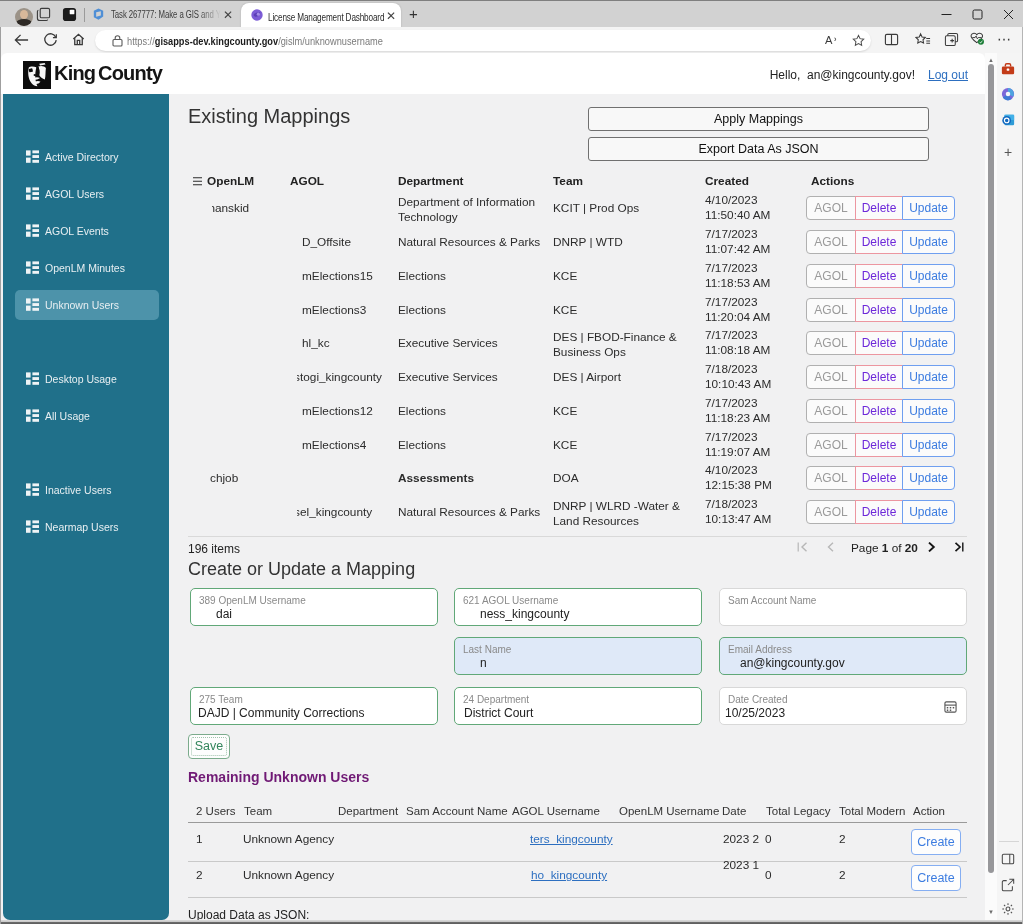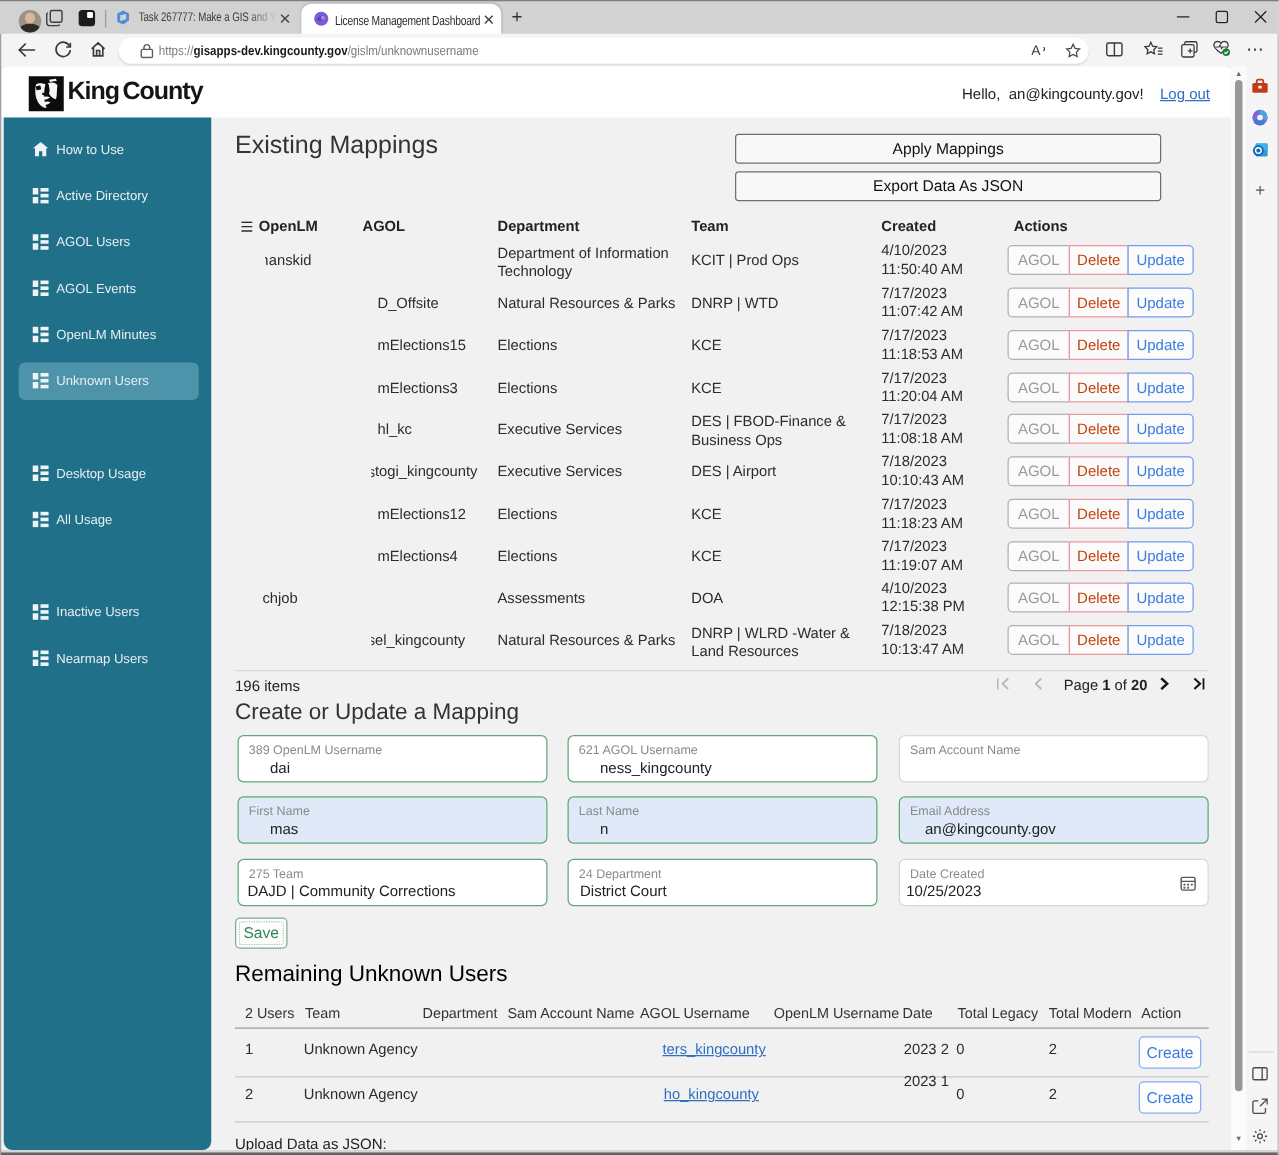"How to Use" div.sitem { html: <div> <svg> <path></path> </svg> <span>How to Use</span> </div> -> none }
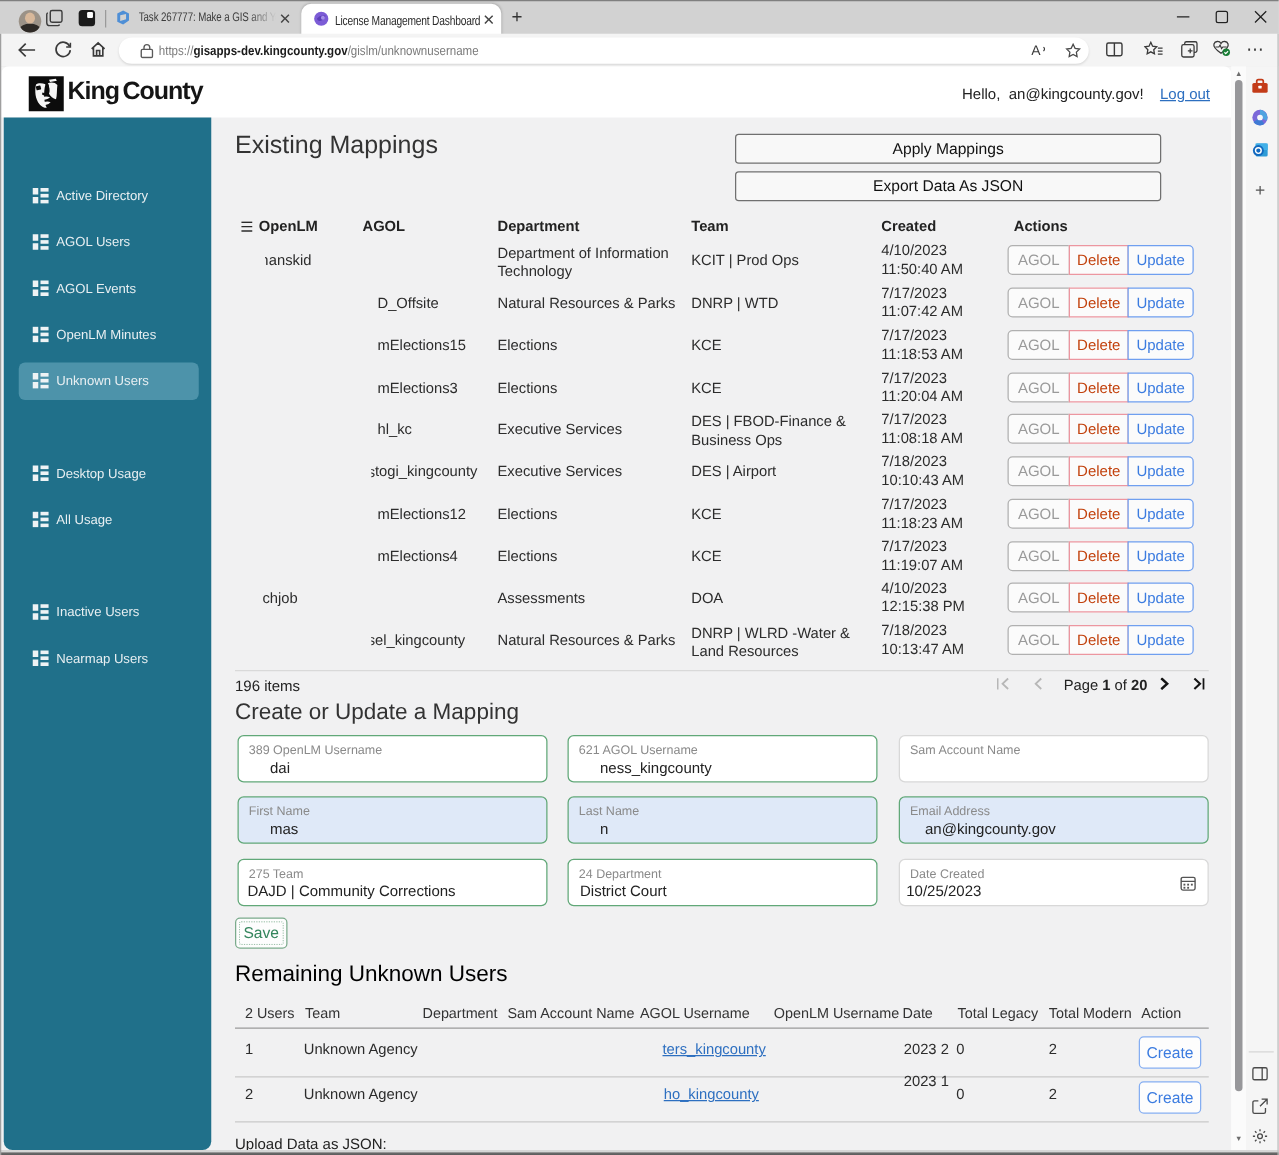"Delete" .b.del { color: #c2410c -> #6d28d9 }
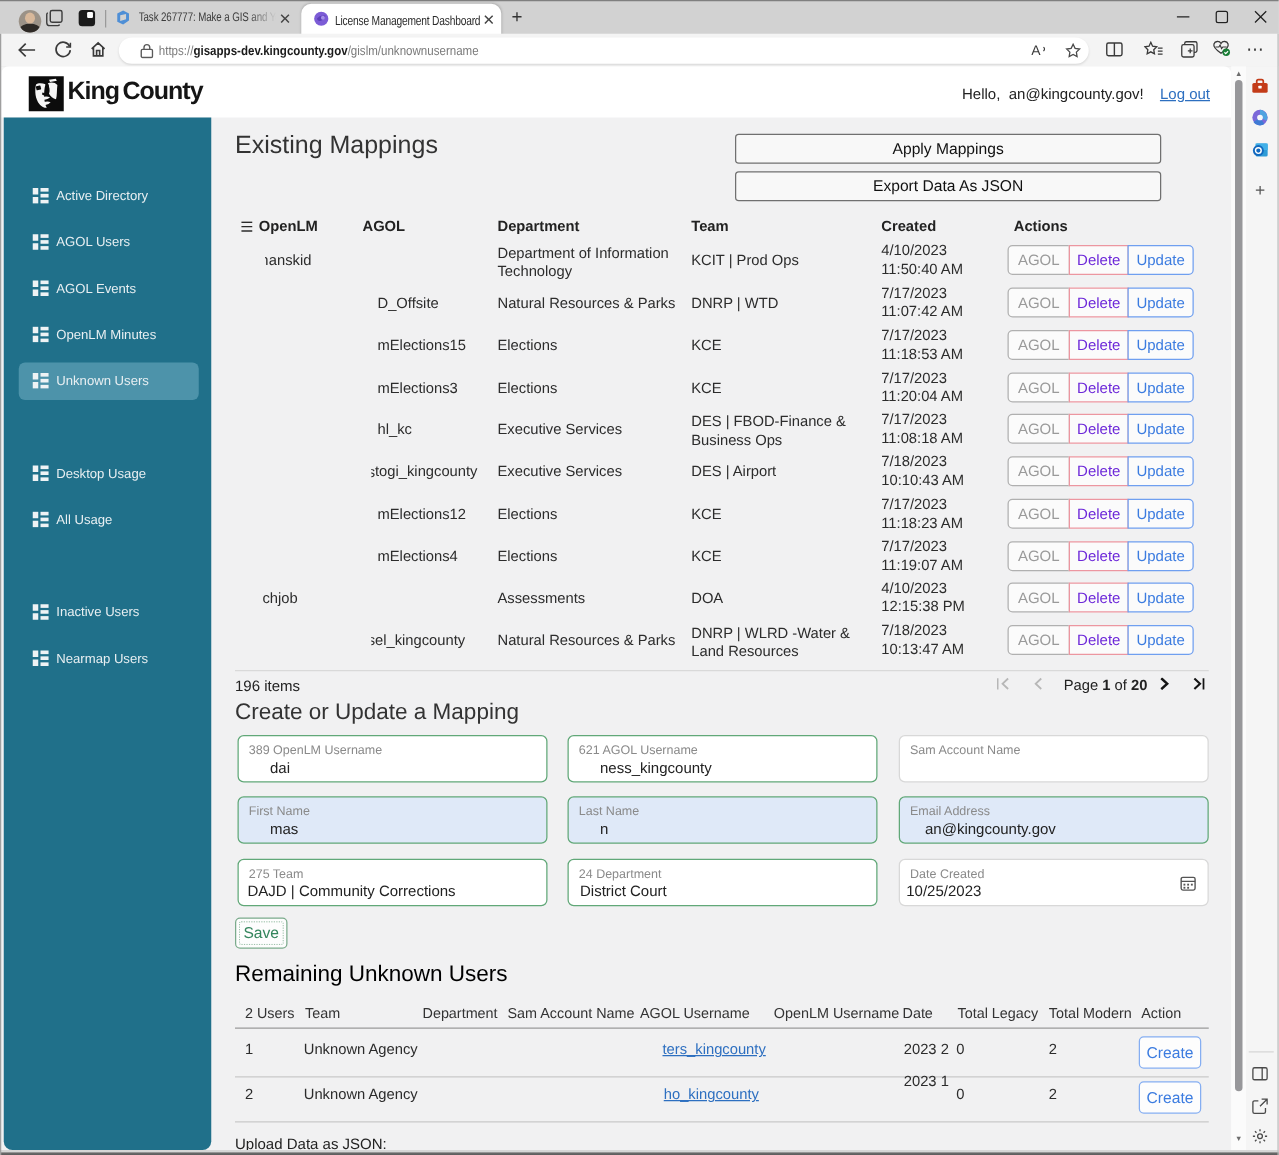"Assessments" div.cell { font-weight: none -> bold }
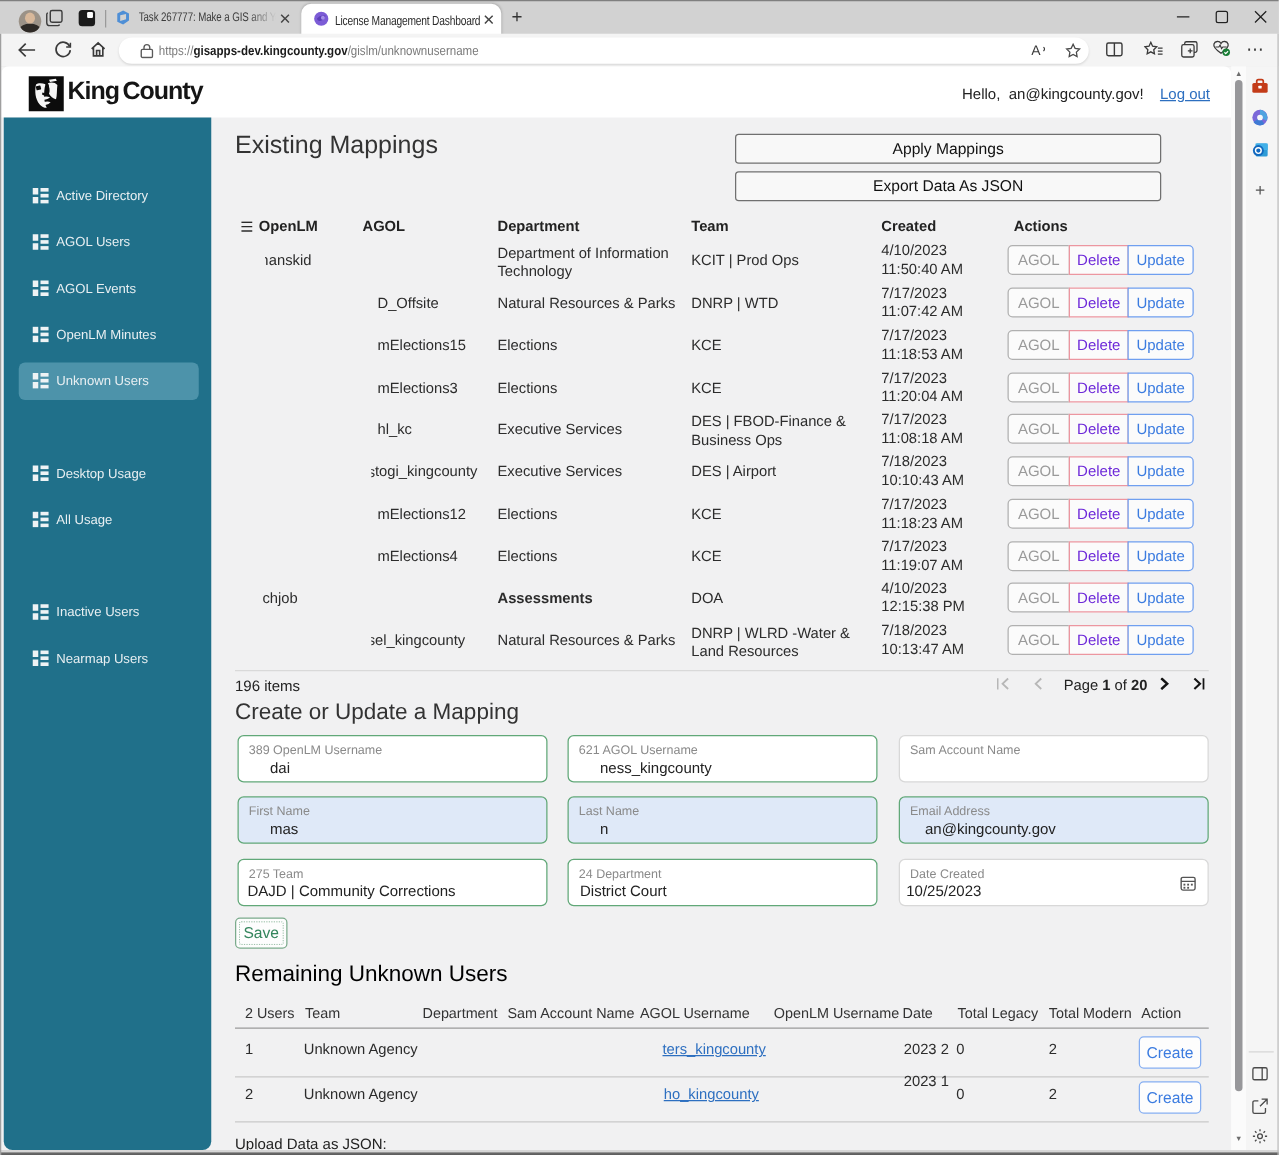"First Name" div.fbox { html: <div> <div>First Name</div> <div>mas</div> </div> -> none }
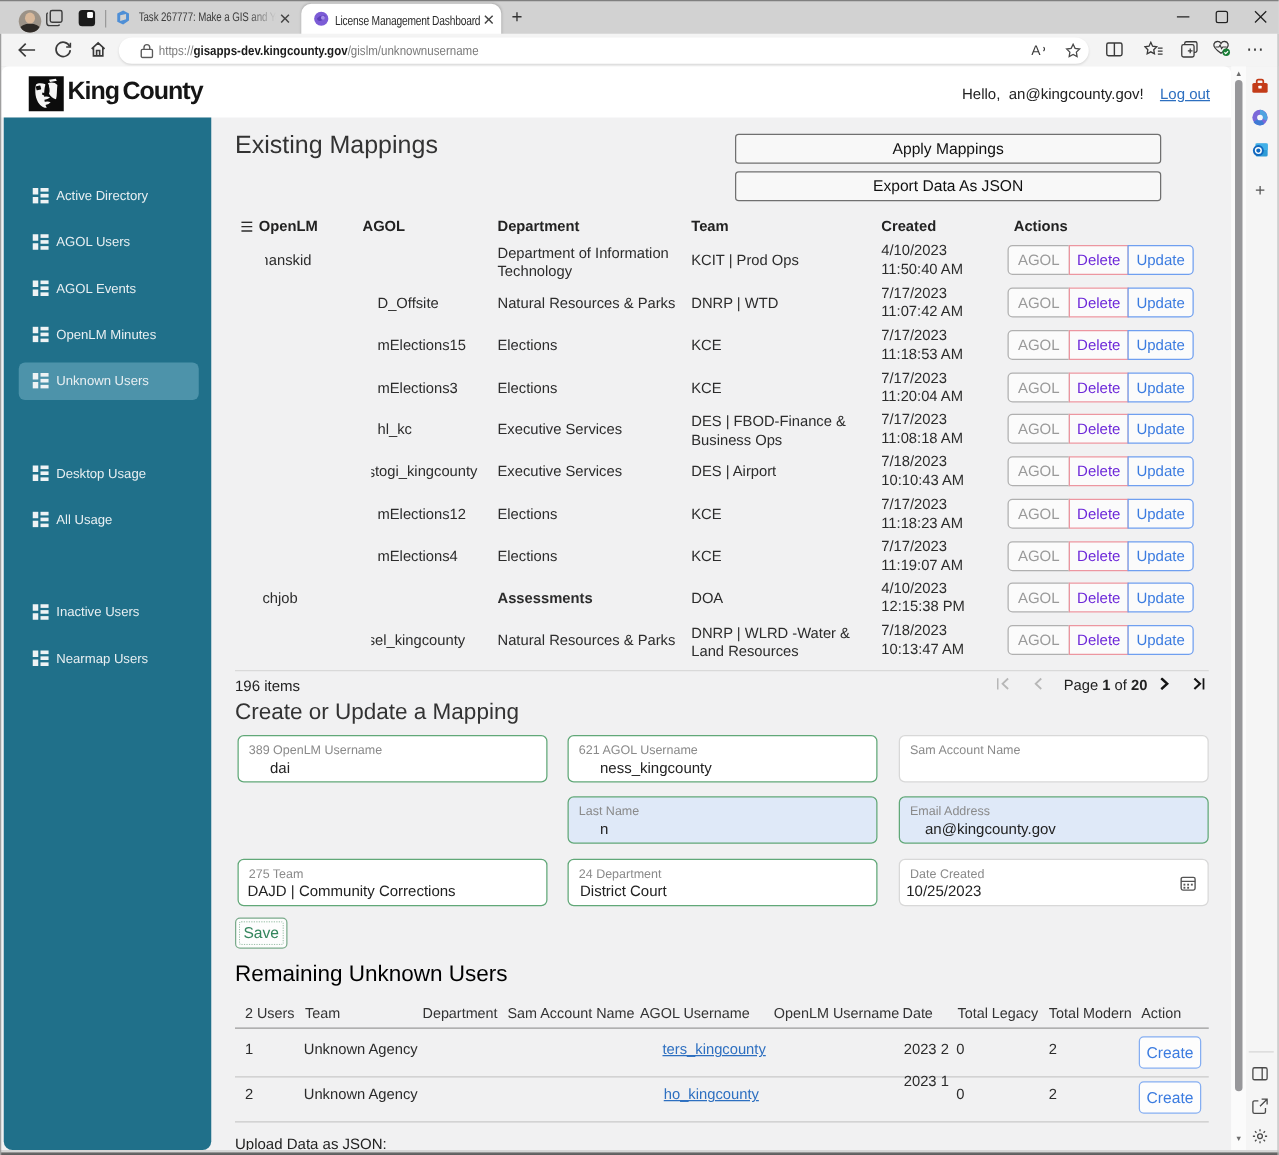"Remaining Unknown Users" h2.ru { color: #000000 -> #701a75; font-size: 18px -> 14px; font-weight: 400 -> 700 }
